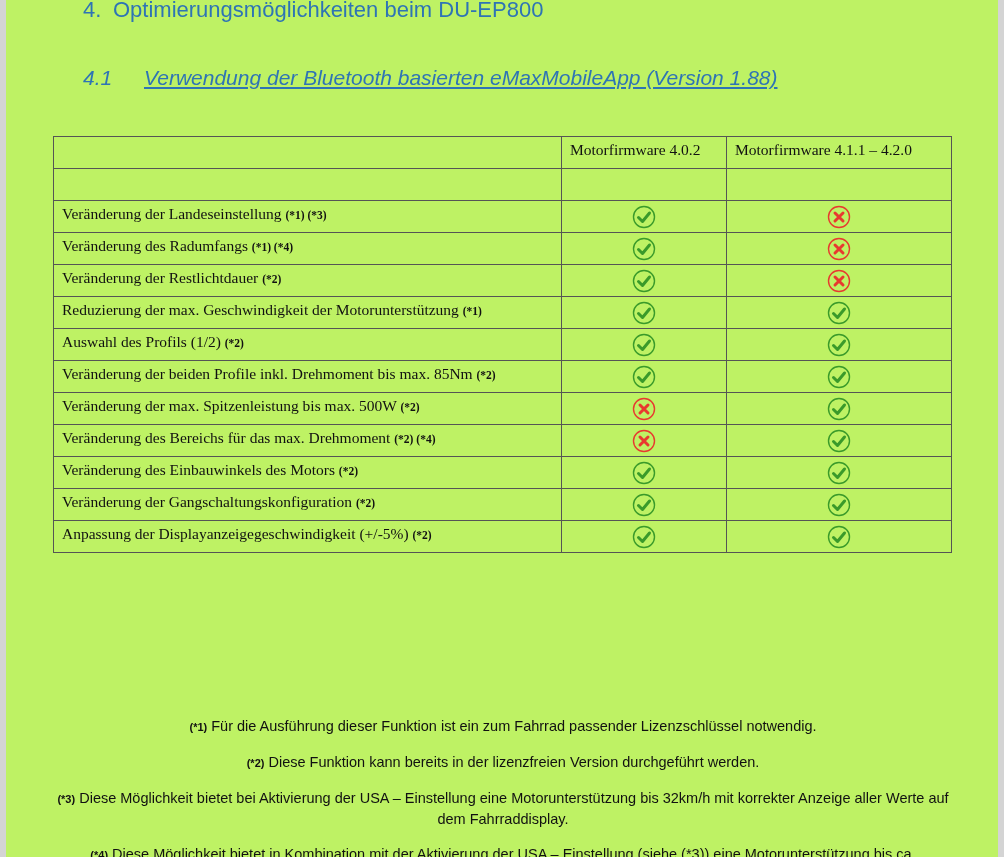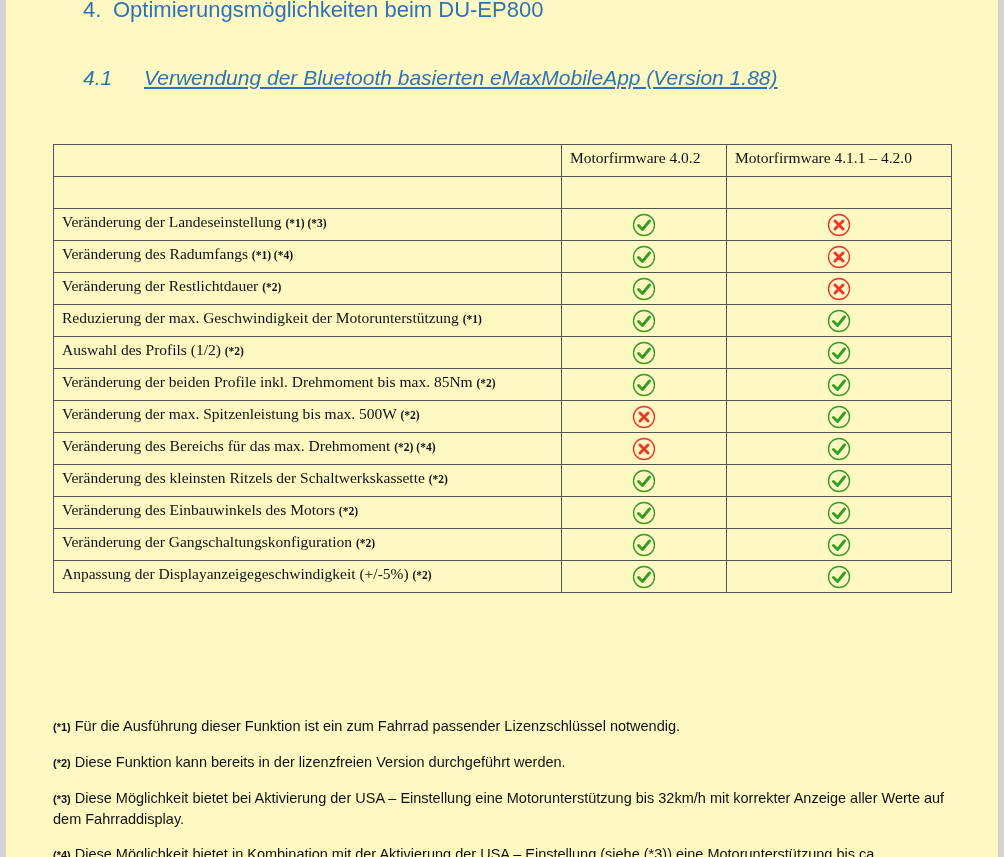"4. Optimierungsmöglichkeiten beim" .page { background: #fef9c3 -> #bef264 }
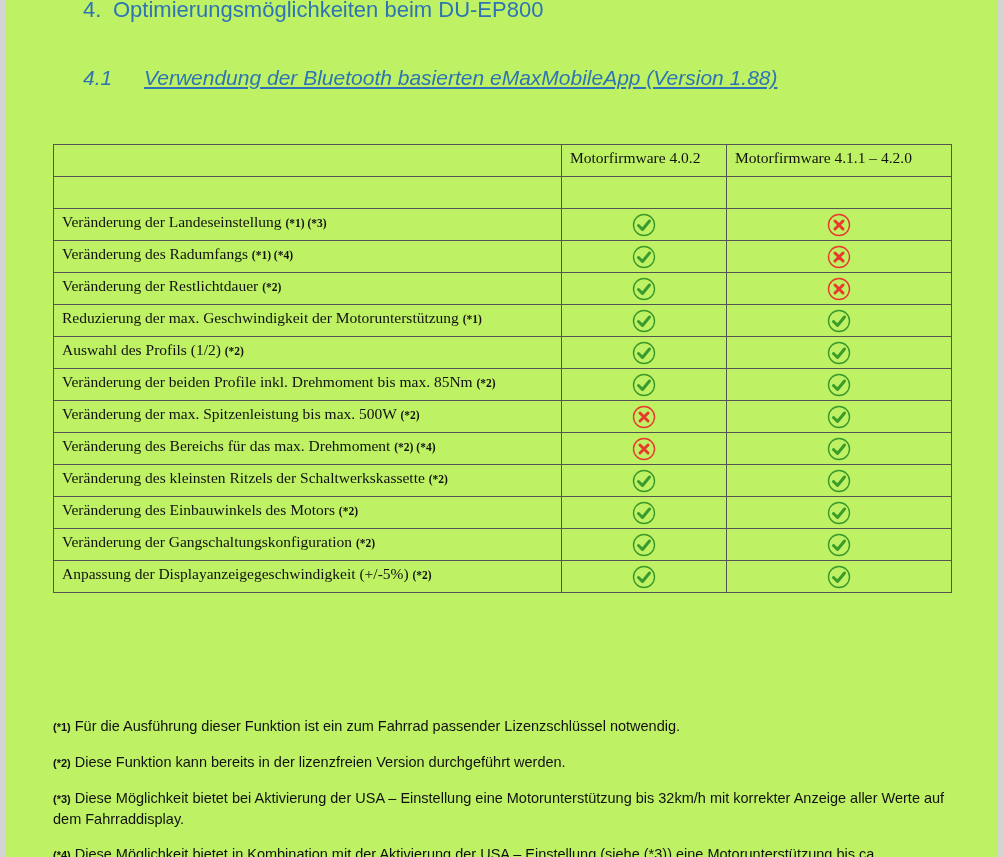"Motorfirmware 4.0.2" table.cmp { top: 144px -> 136px }
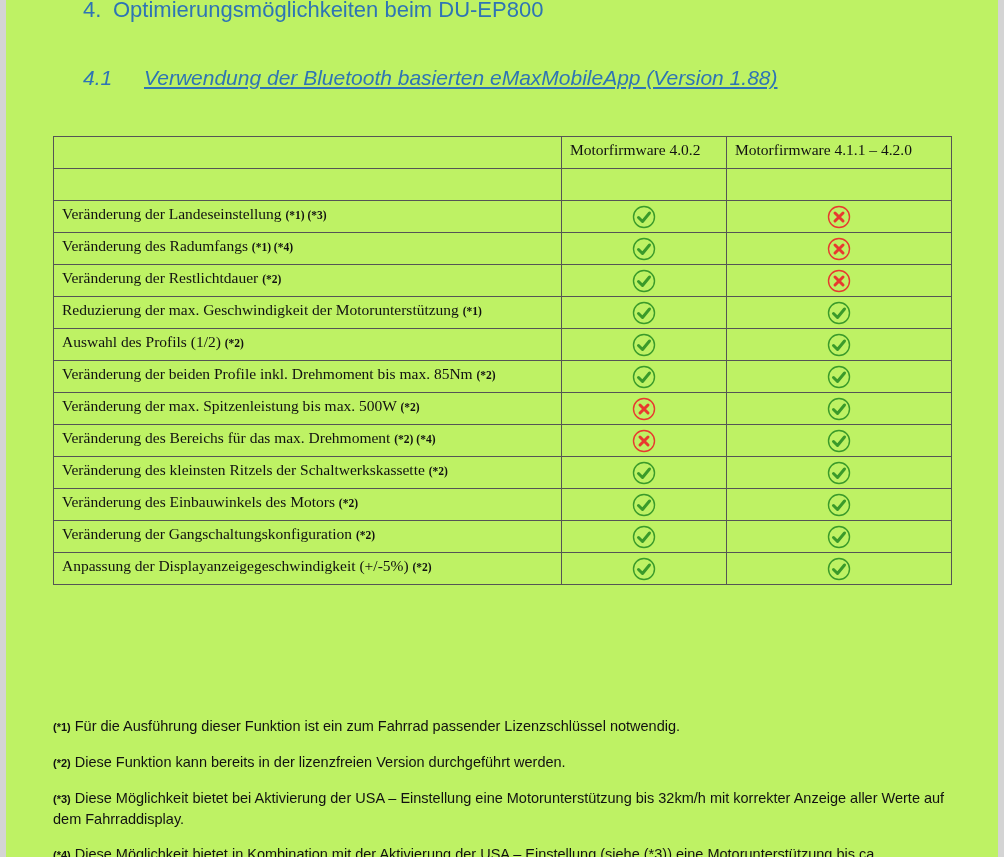"Veränderung des kleinsten Ritzels der" tr { html: <tr> <td><span>Veränderung des kleinsten Ritzels der Schaltwerkskassette</span> <span>(*2)</span></td> <td><span><svg> <circle></circle> <path></path> </svg></span></td> <td><span><svg> <circle></circle> <path></path> </svg></span></td> </tr> -> none }
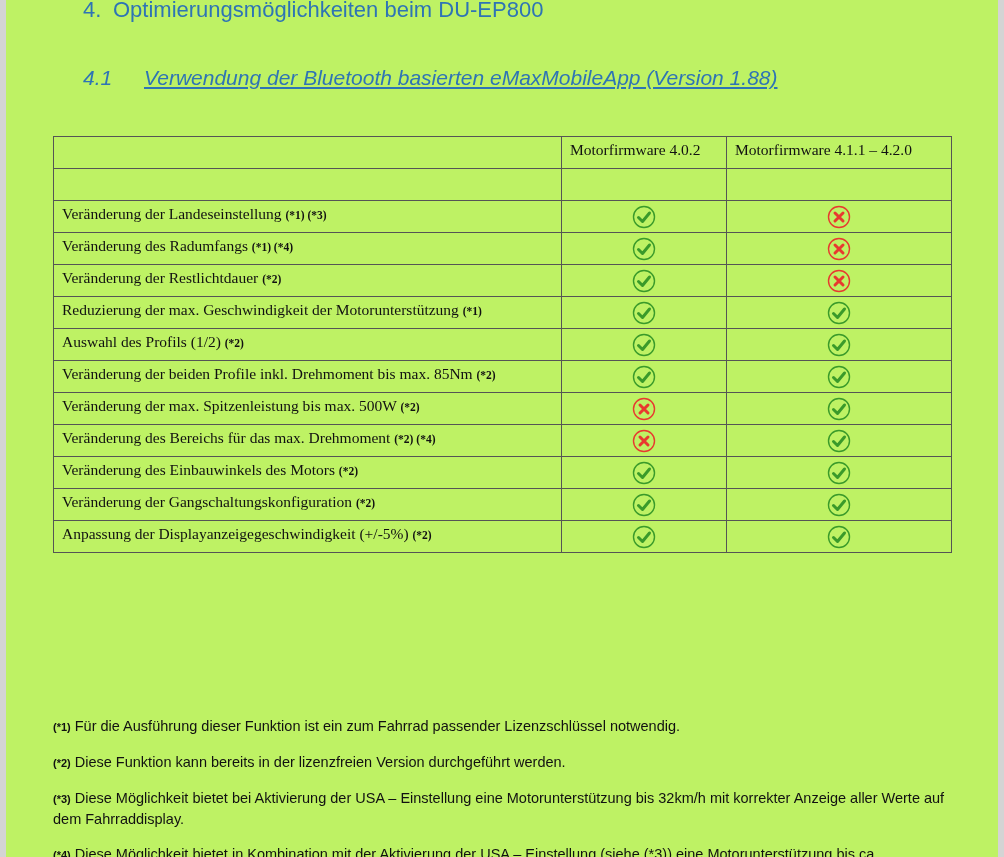"(*1) Für die Ausführung dieser" .footnotes p { text-align: none -> center }
